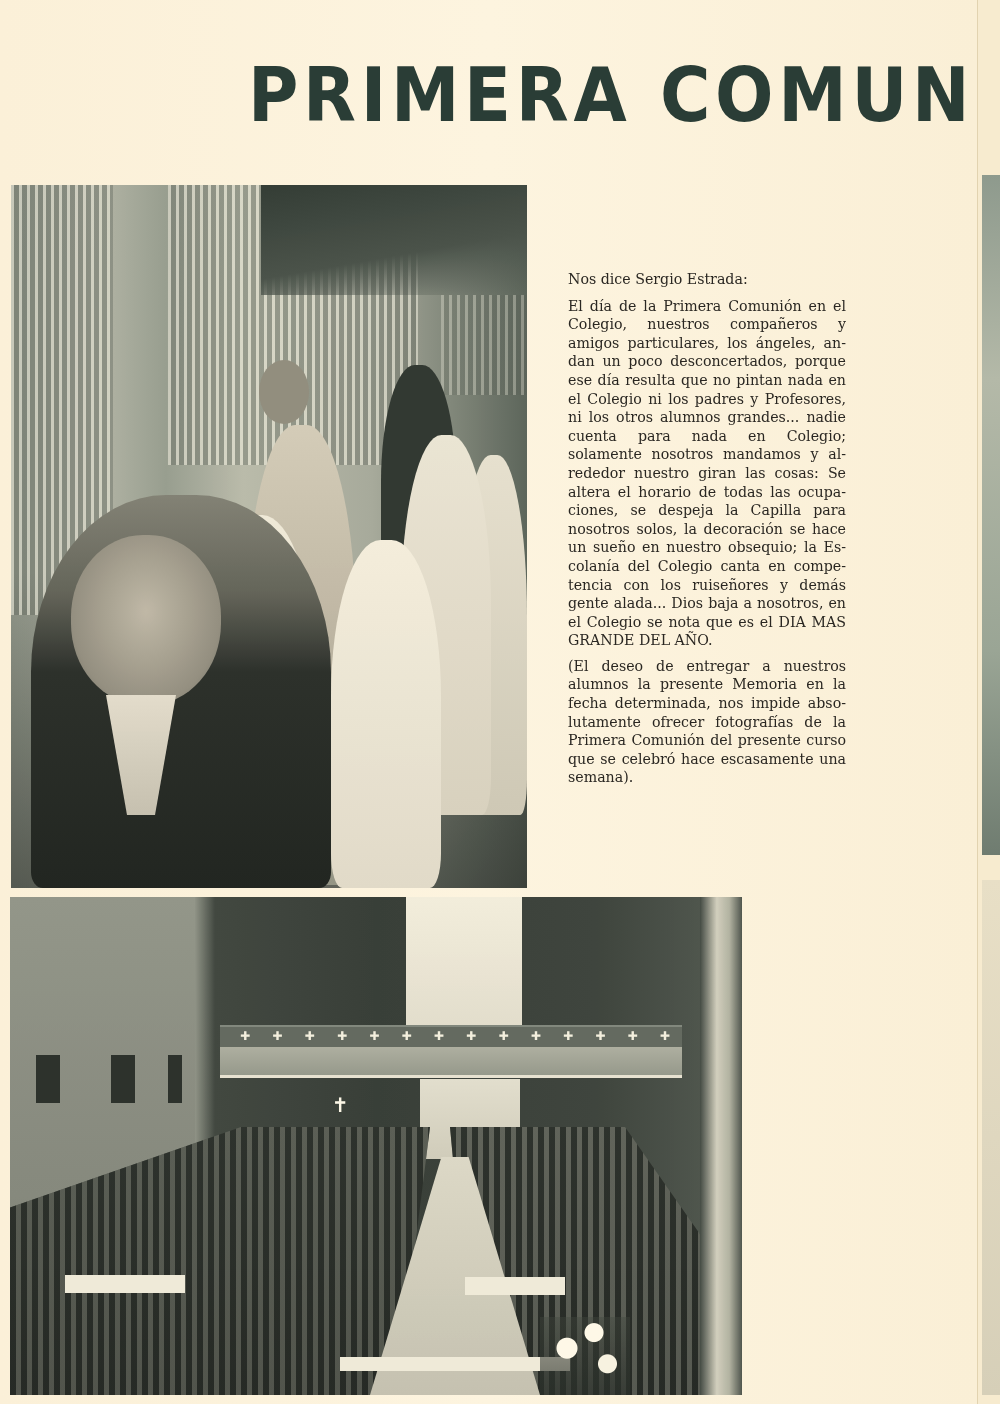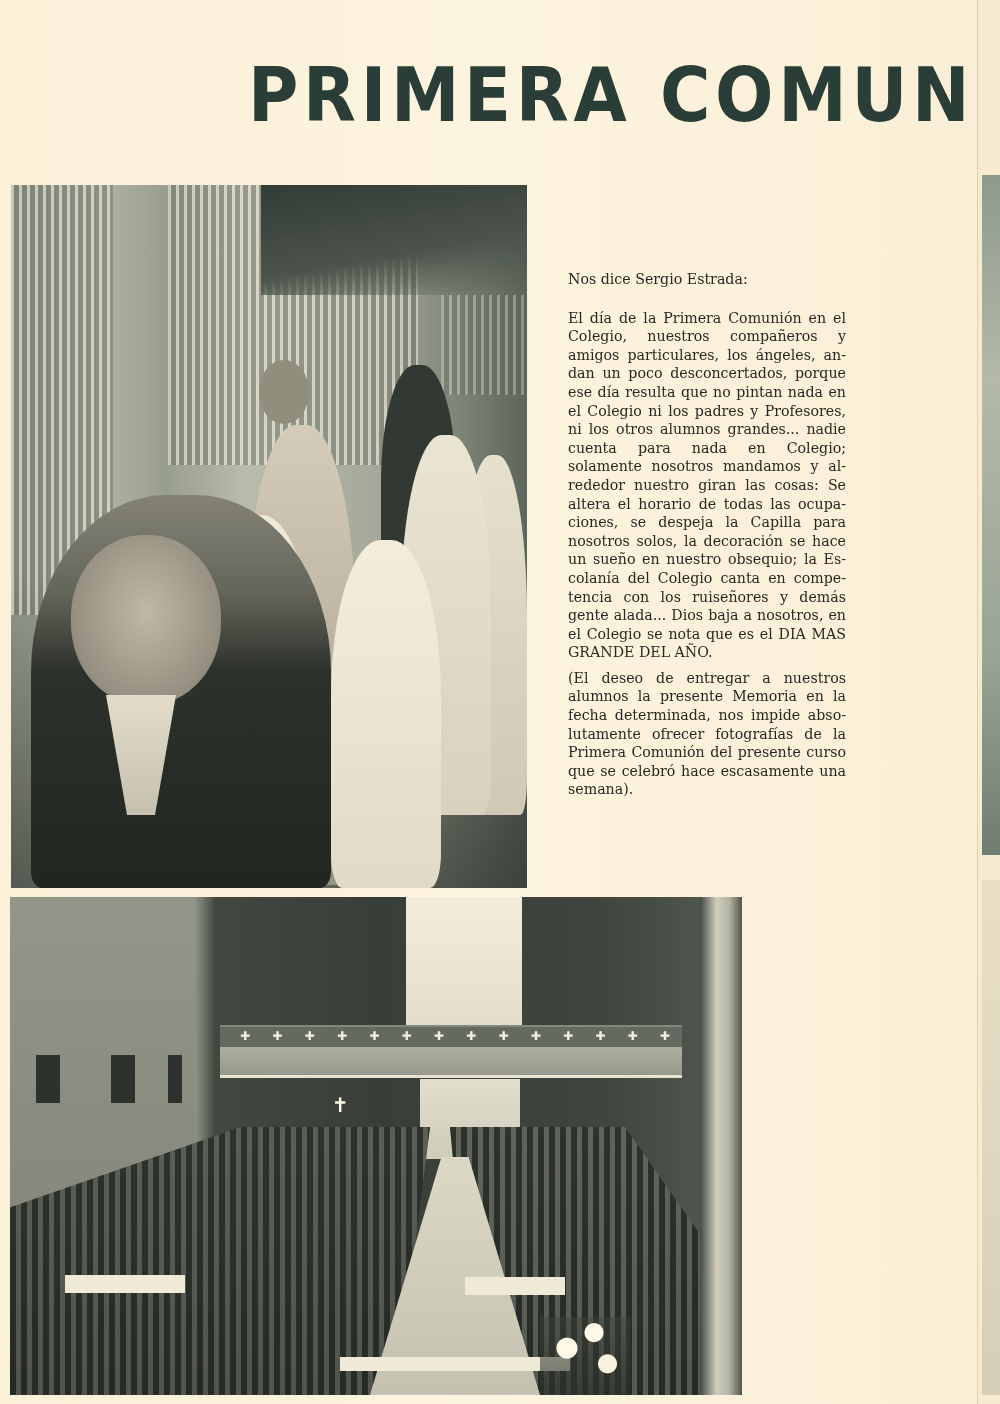"Nos dice Sergio Estrada:" .text-col .intro { margin-bottom: 20px -> 8px }
